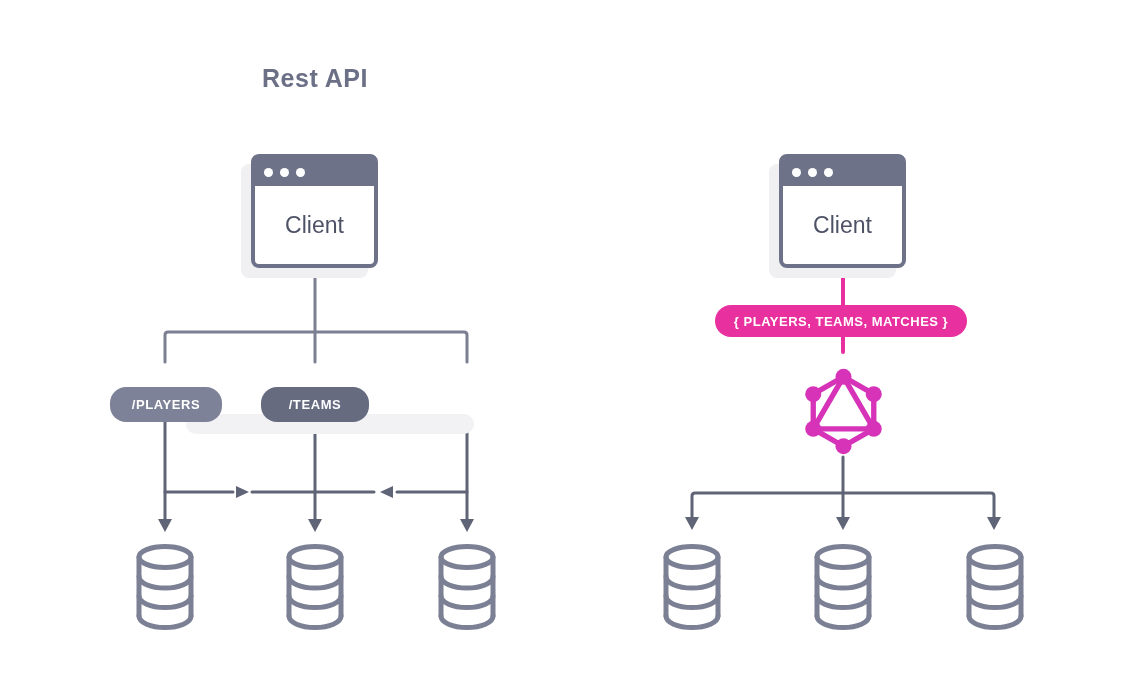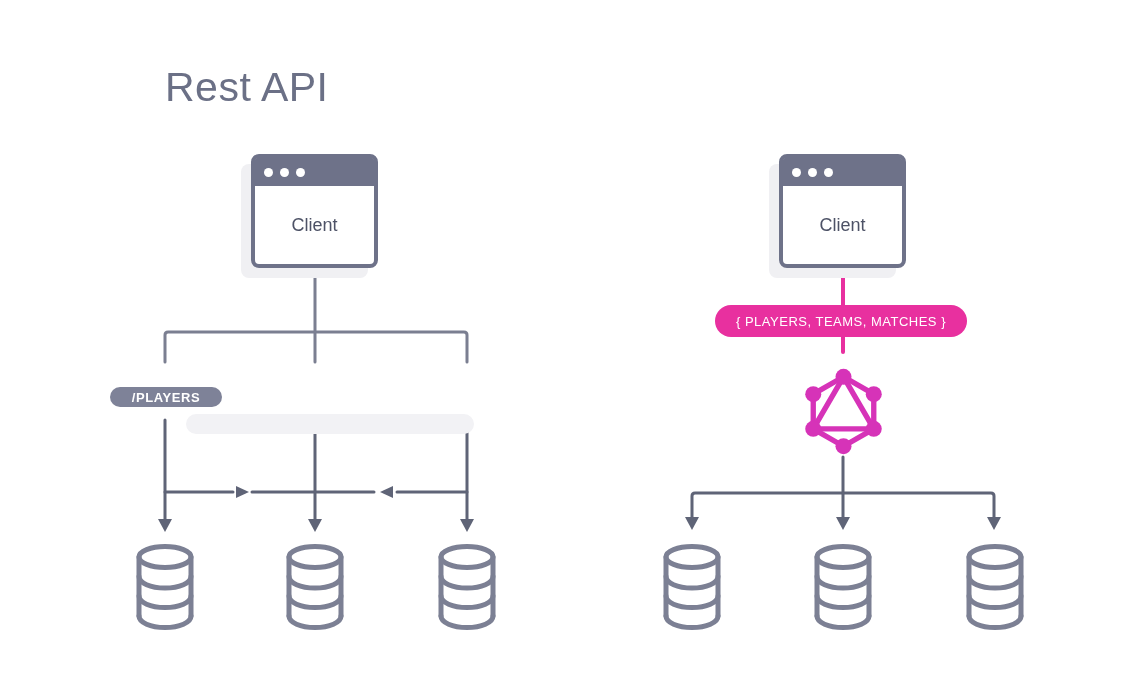"Rest API" .col-title { font-size: 41px -> 25px; font-weight: 400 -> 700; text-align: left -> center }
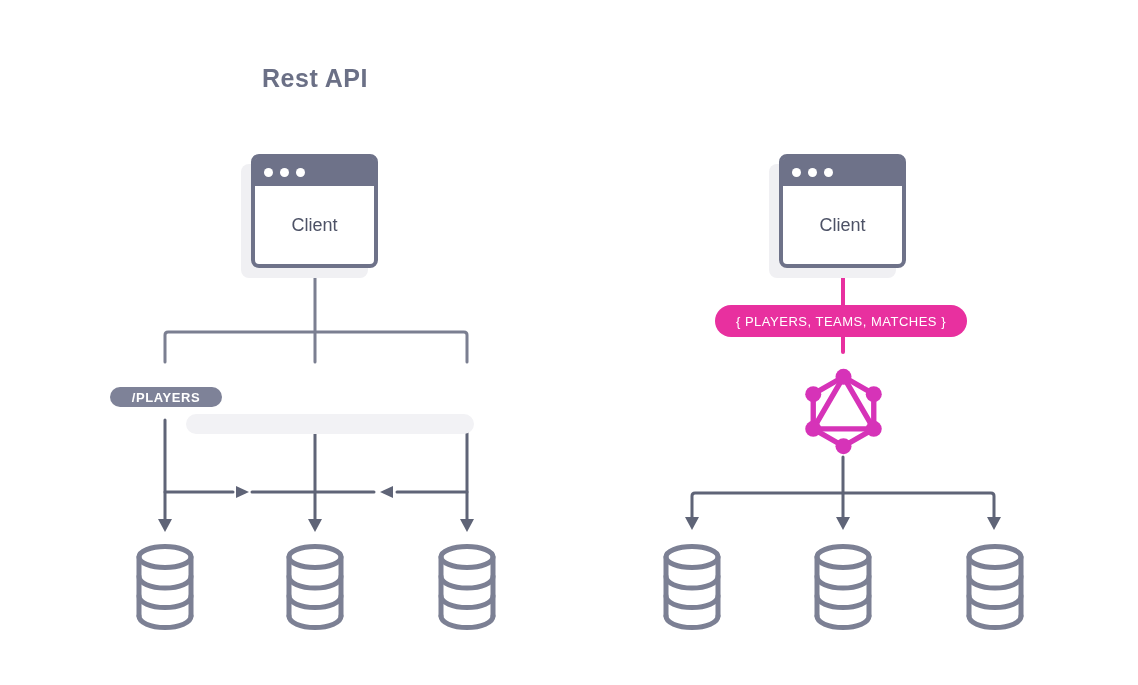"Client" .client .body { font-size: 18px -> 23px }
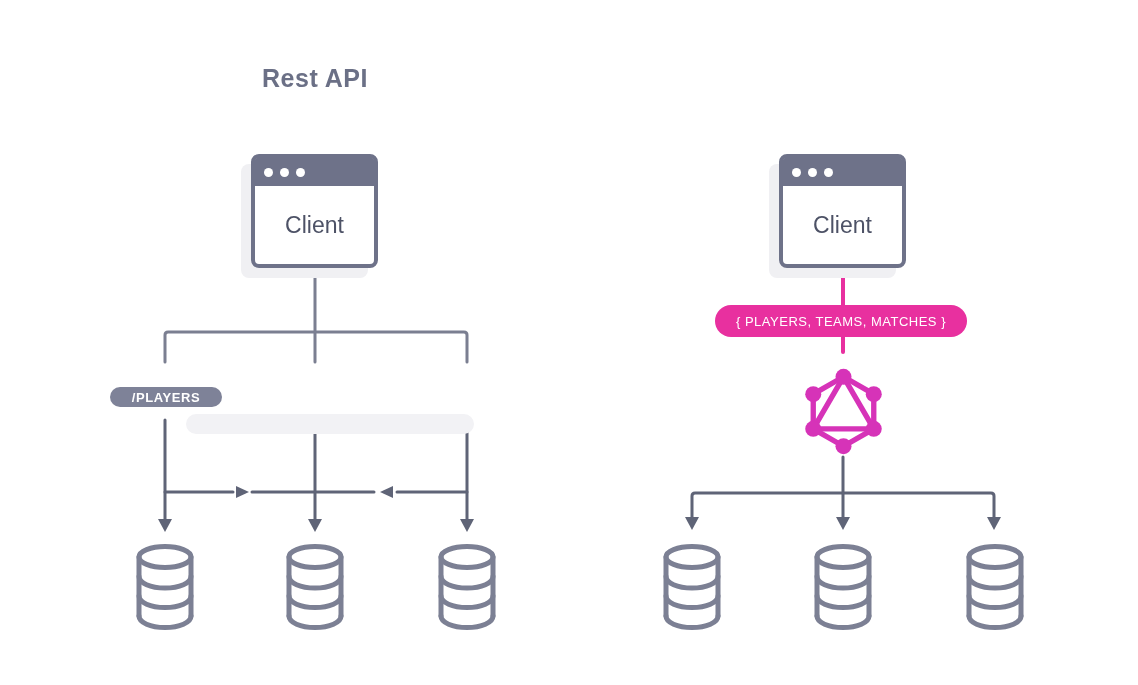"{ PLAYERS, TEAMS, MATCHES }" .query-pill { font-weight: 400 -> 700 }
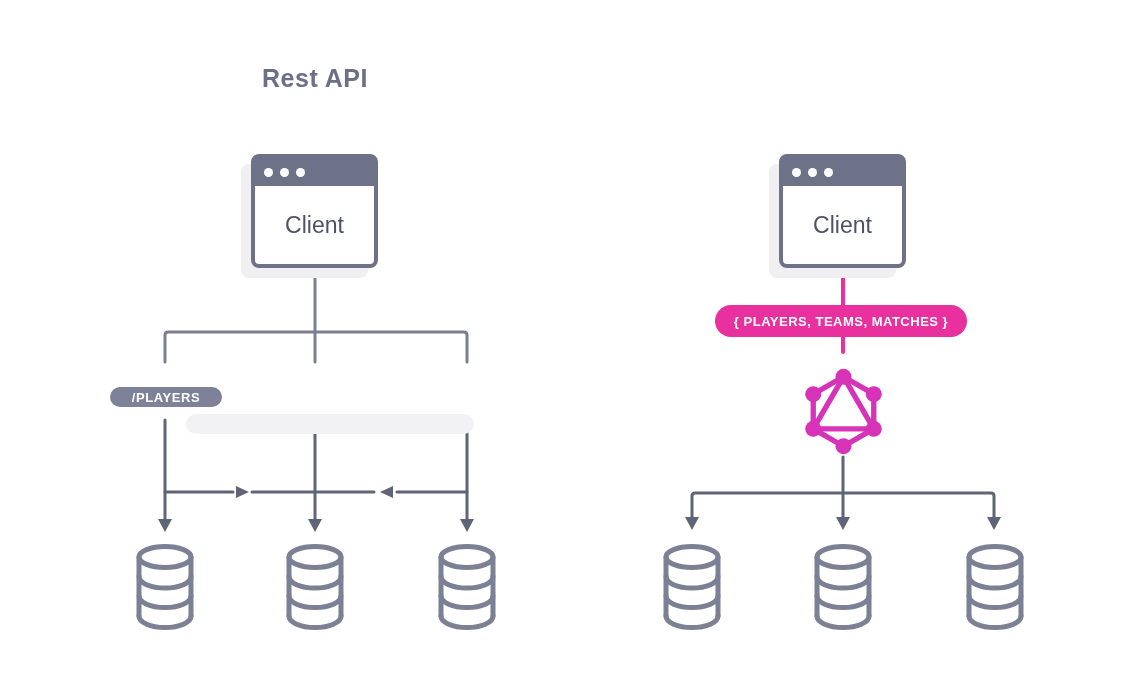"/PLAYERS" .pill { height: 20px -> 35px }
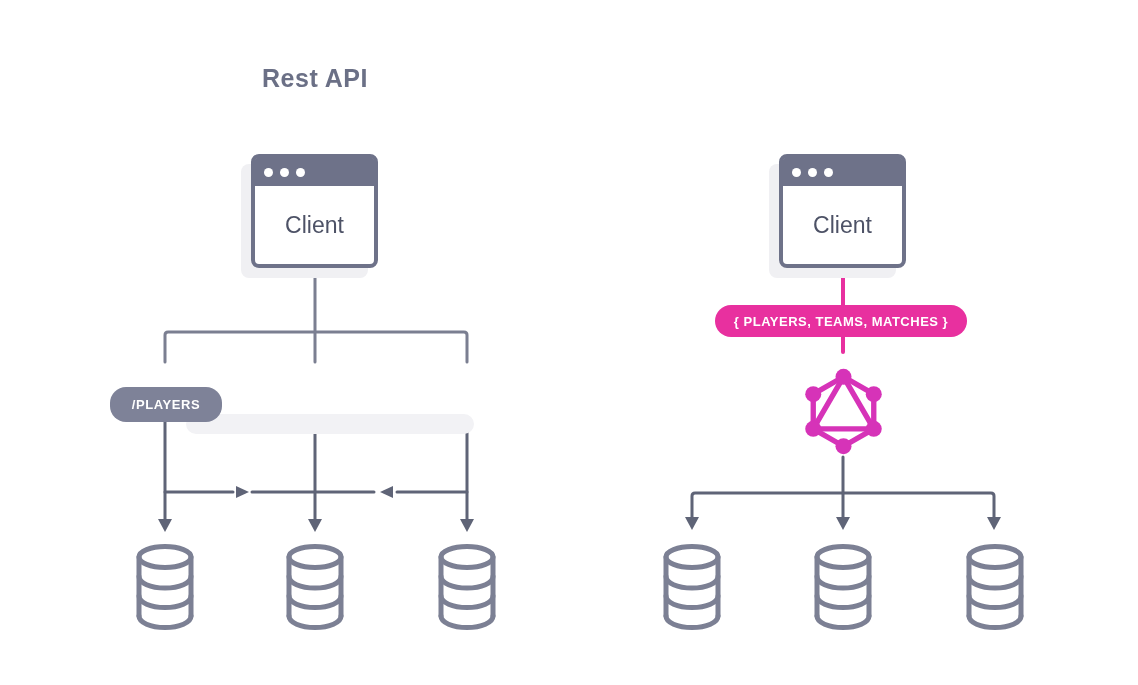"/TEAMS" div.pill { html: none -> <div>/TEAMS</div> }
